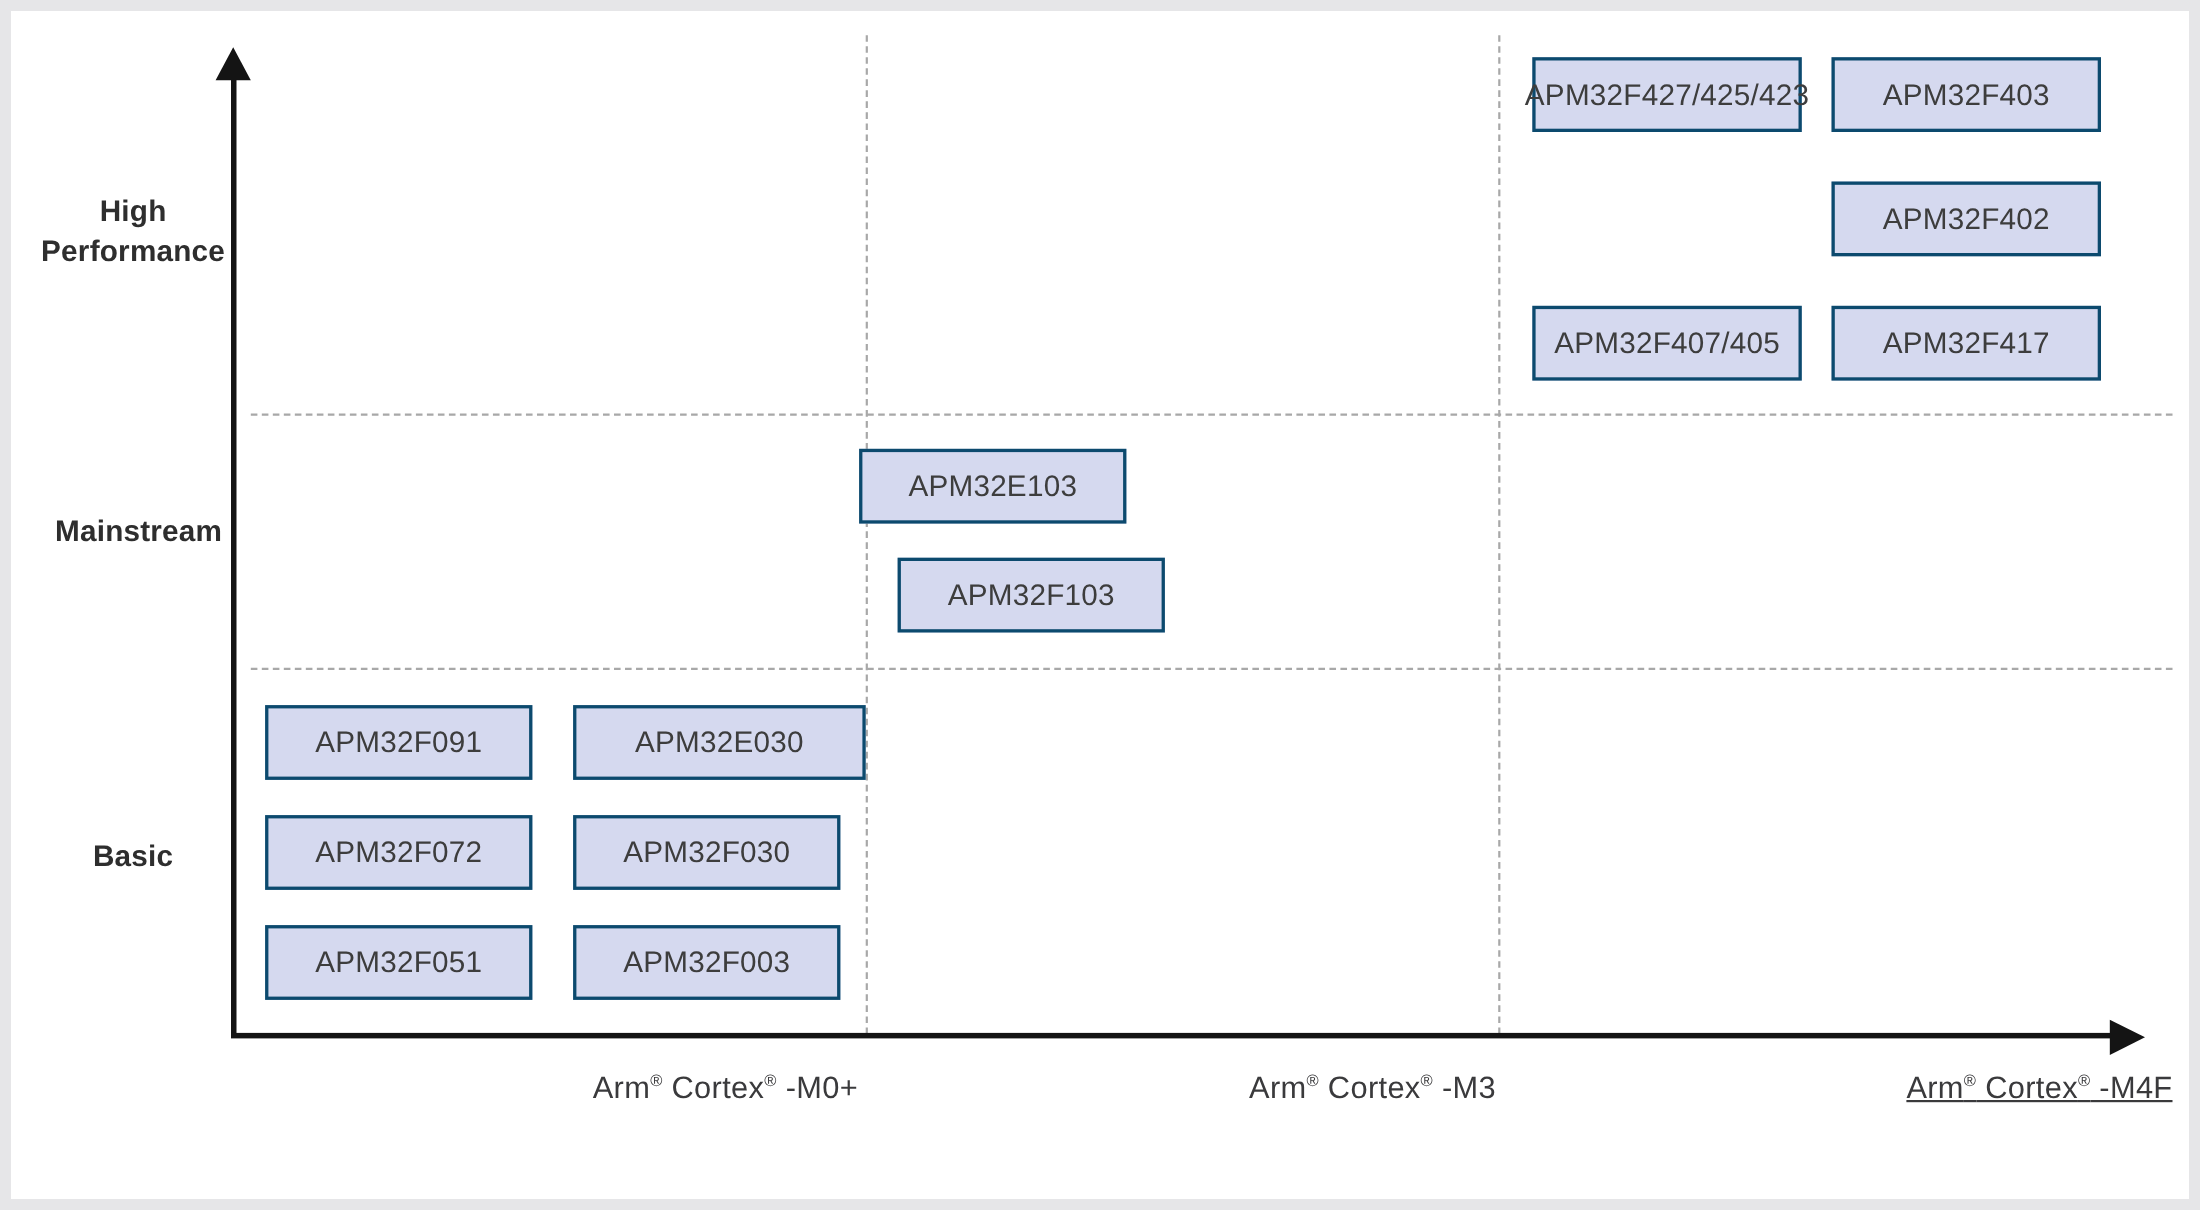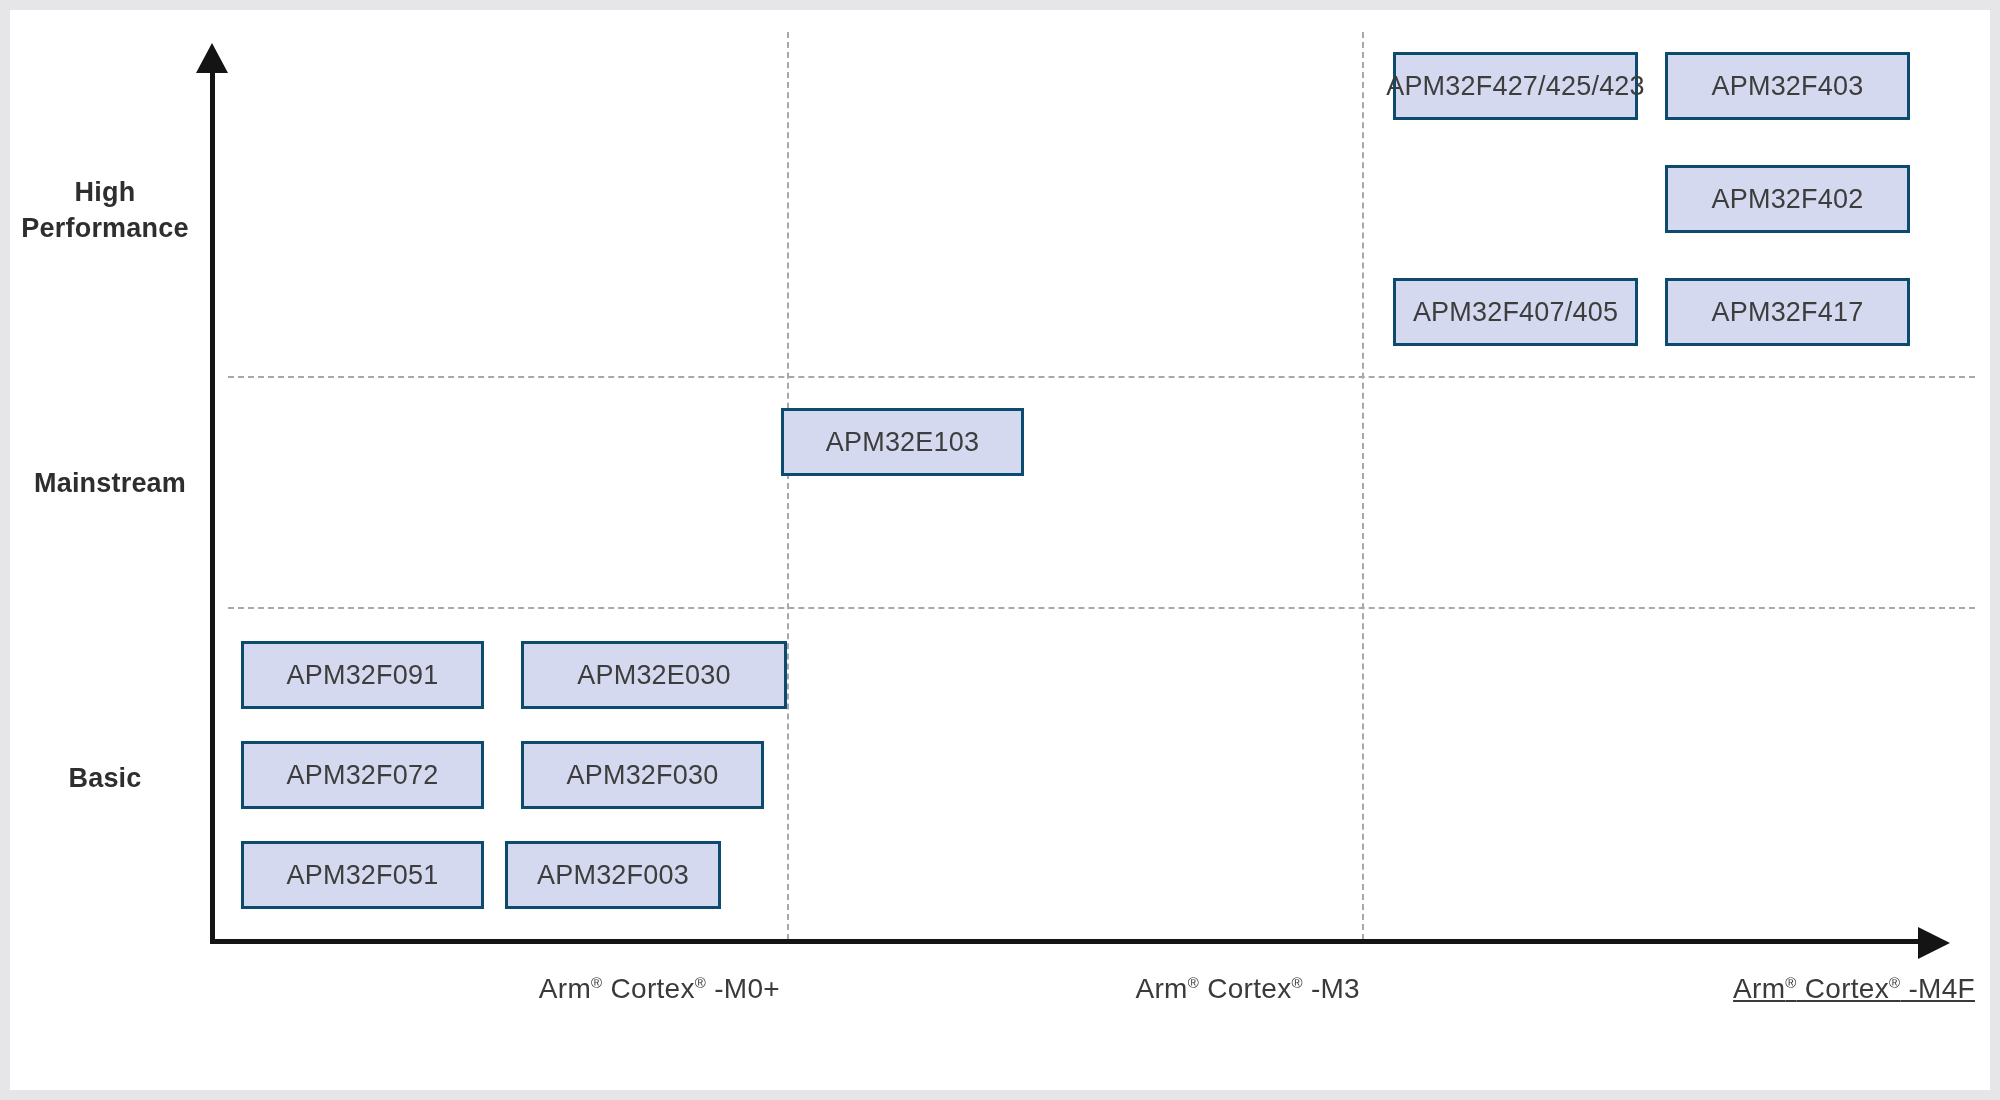"High" .tier-label { padding-left: none -> 16px }
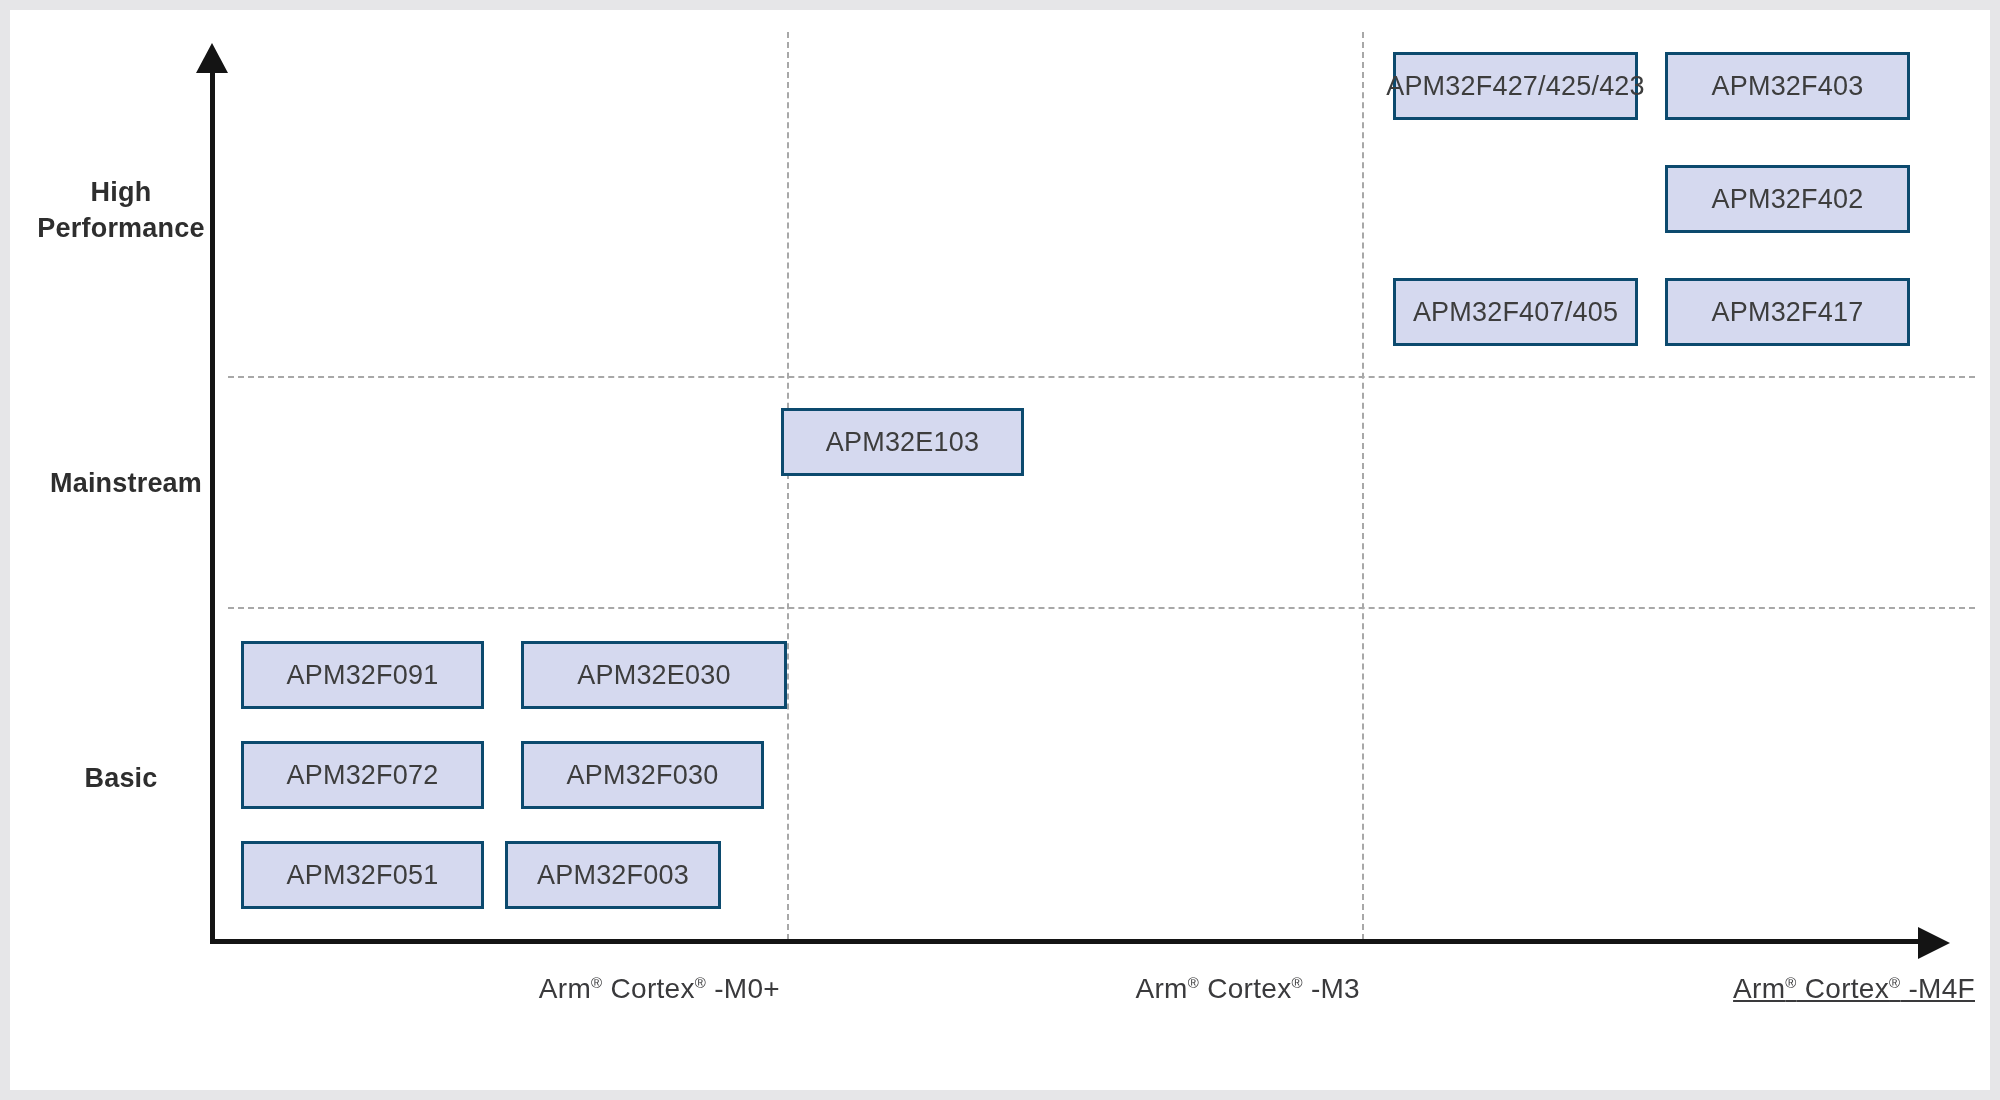"APM32F103" div.chip { html: none -> <div>APM32F103</div> }
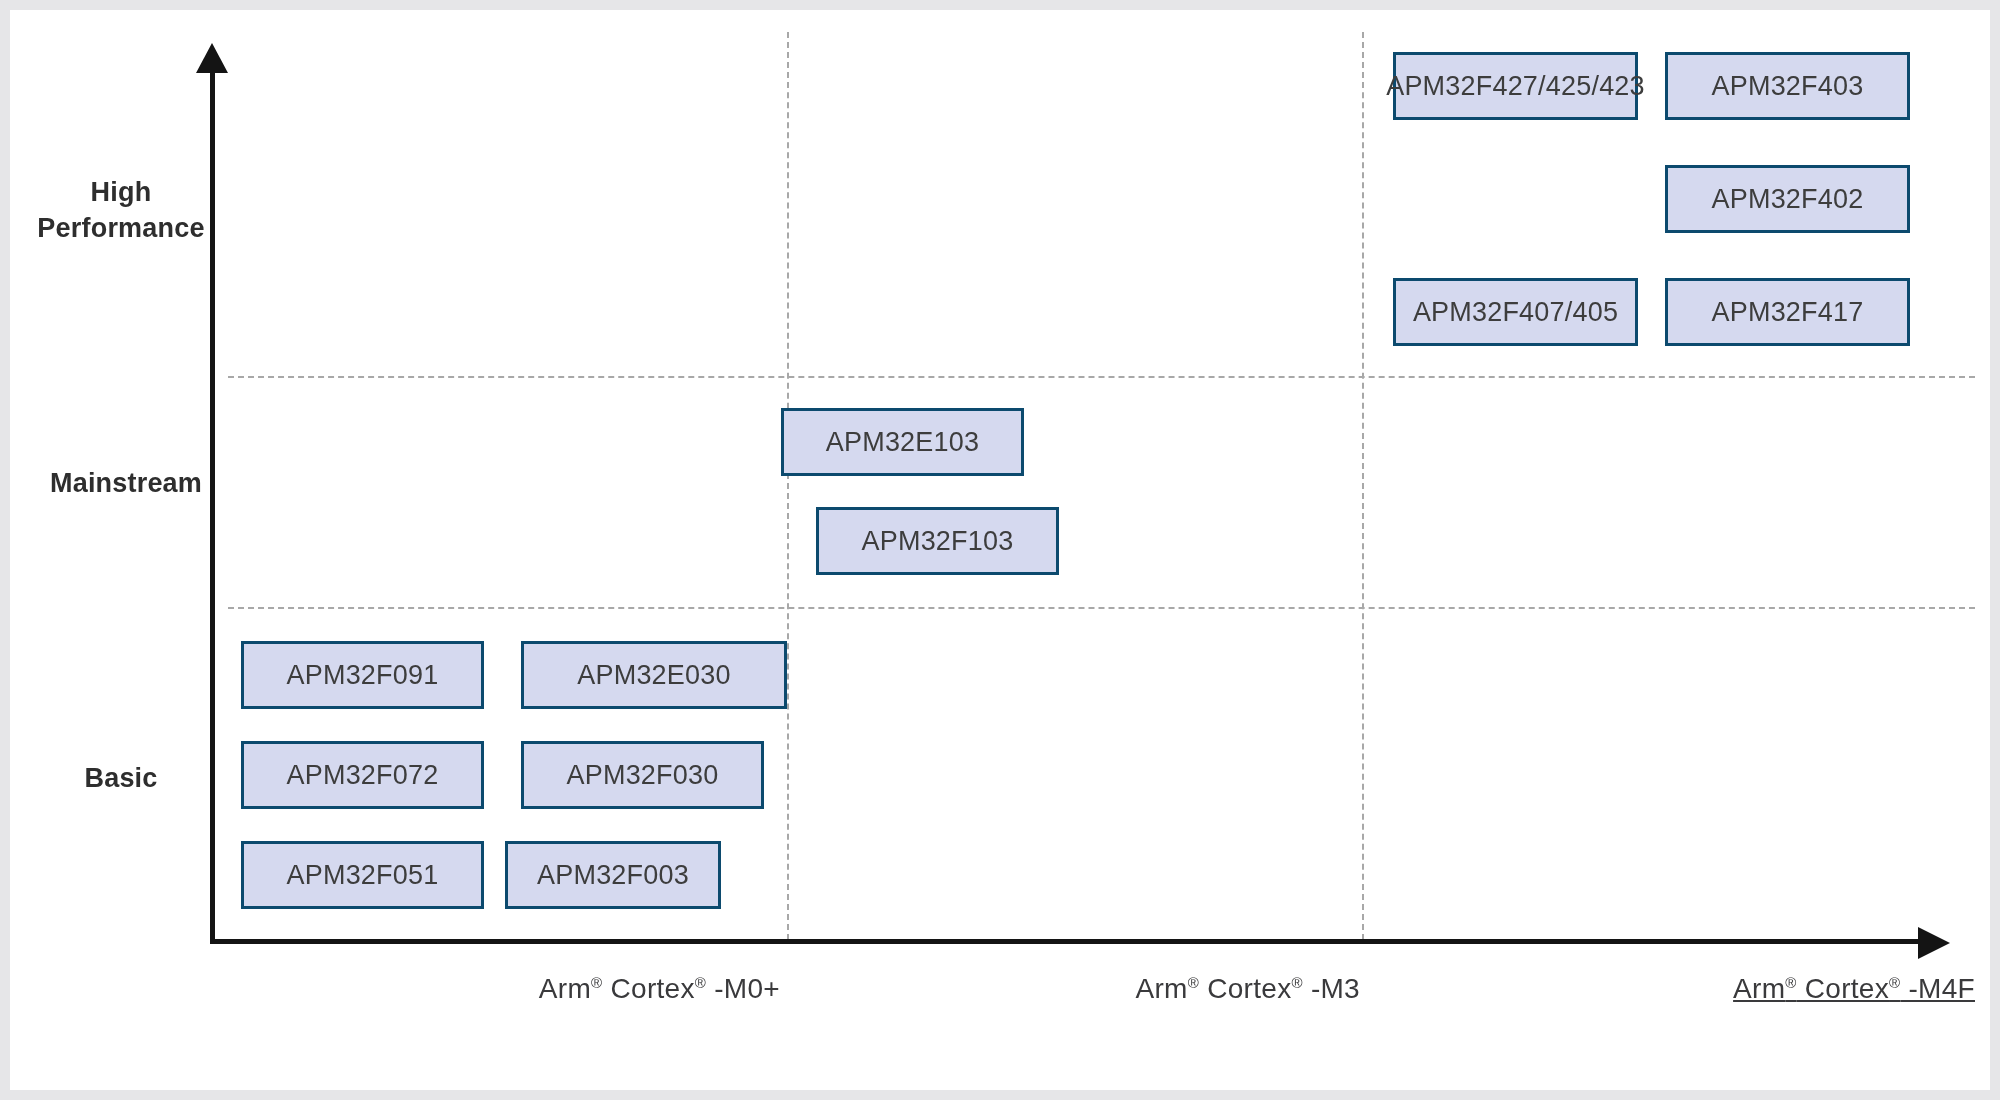"APM32F003" div.chip { left: 495px -> 511px; width: 216px -> 243px }
